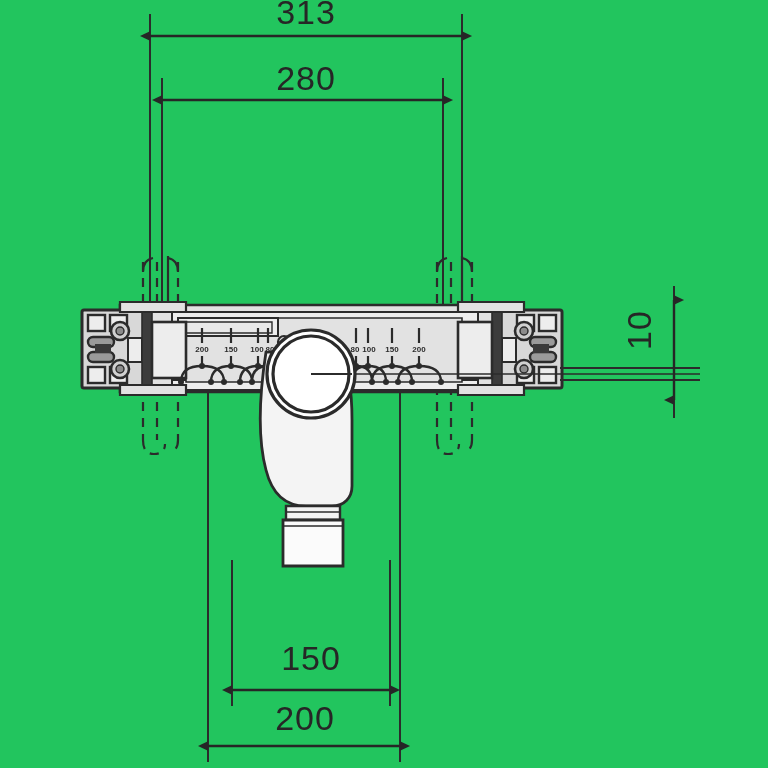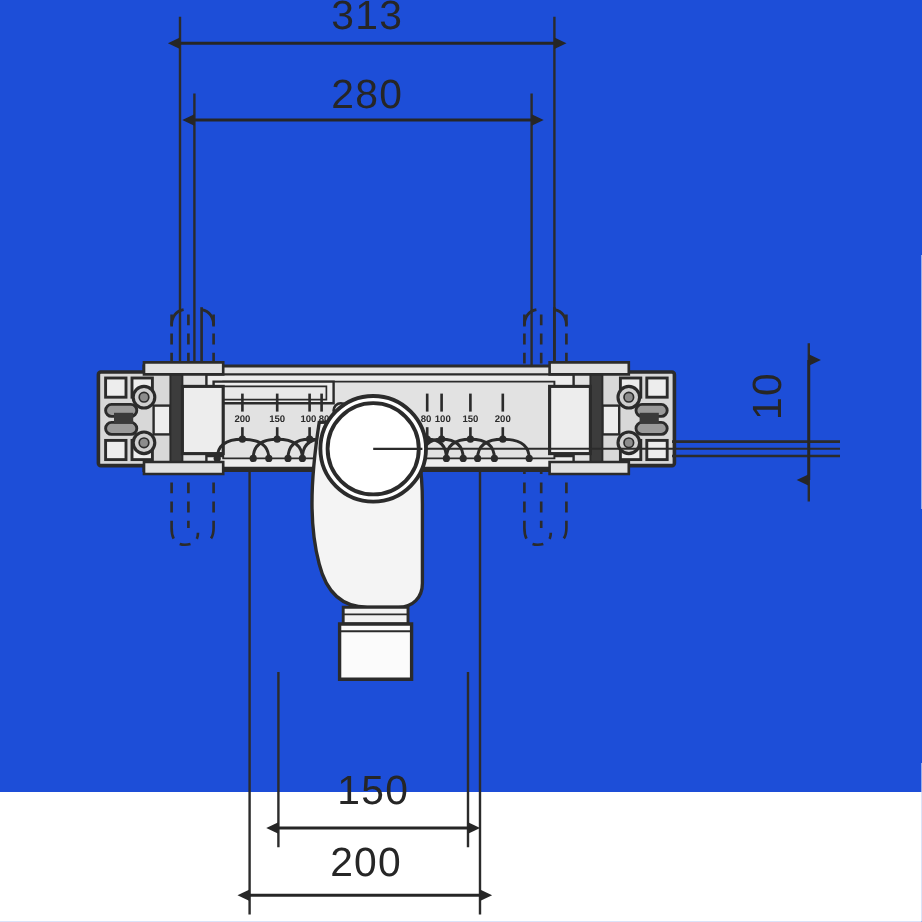"313" #stage { background: #1d4ed8 -> #22c55e; height: 660px -> 768px }
